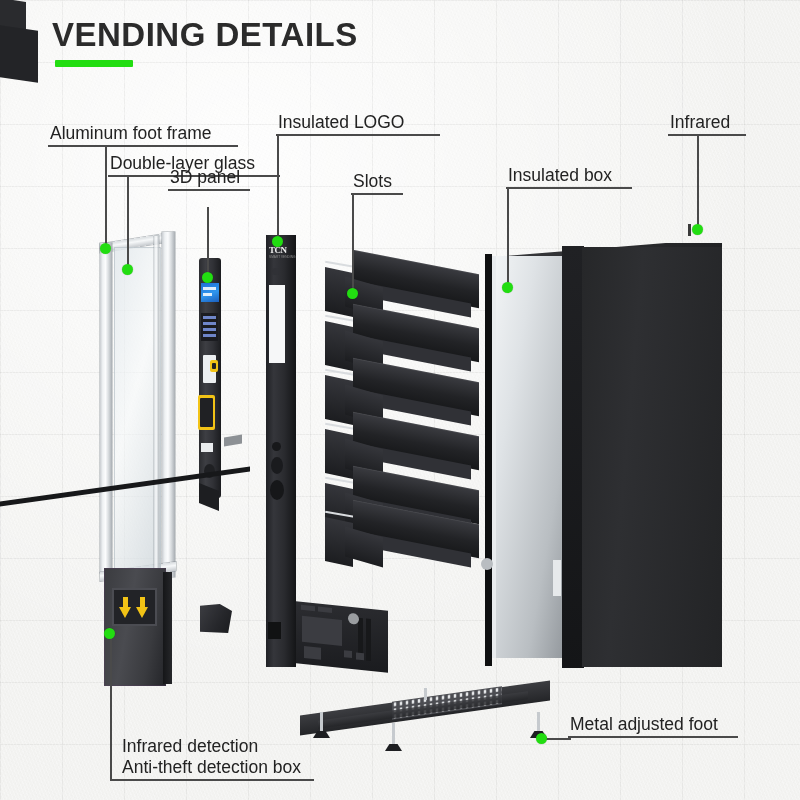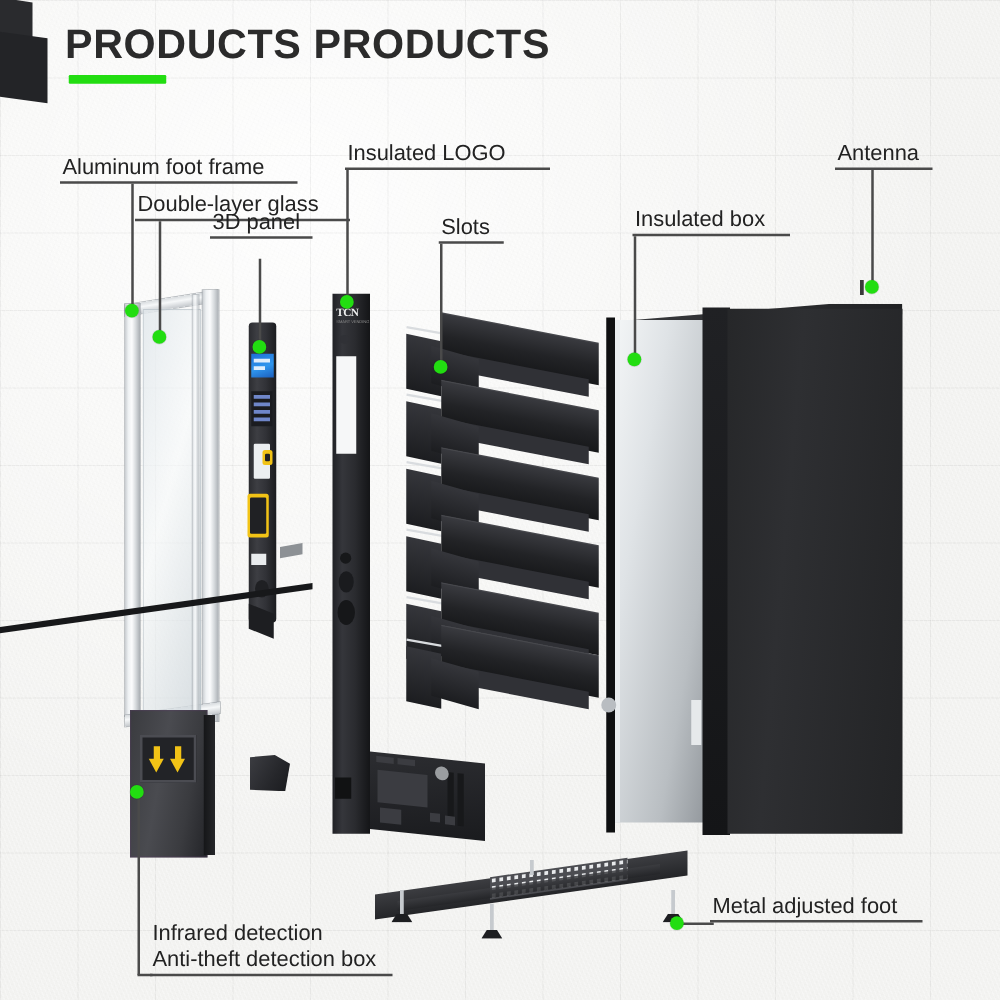"PRODUCTS PRODUCTS" div.hdr-title { text: PRODUCTS PRODUCTS -> VENDING DETAILS }
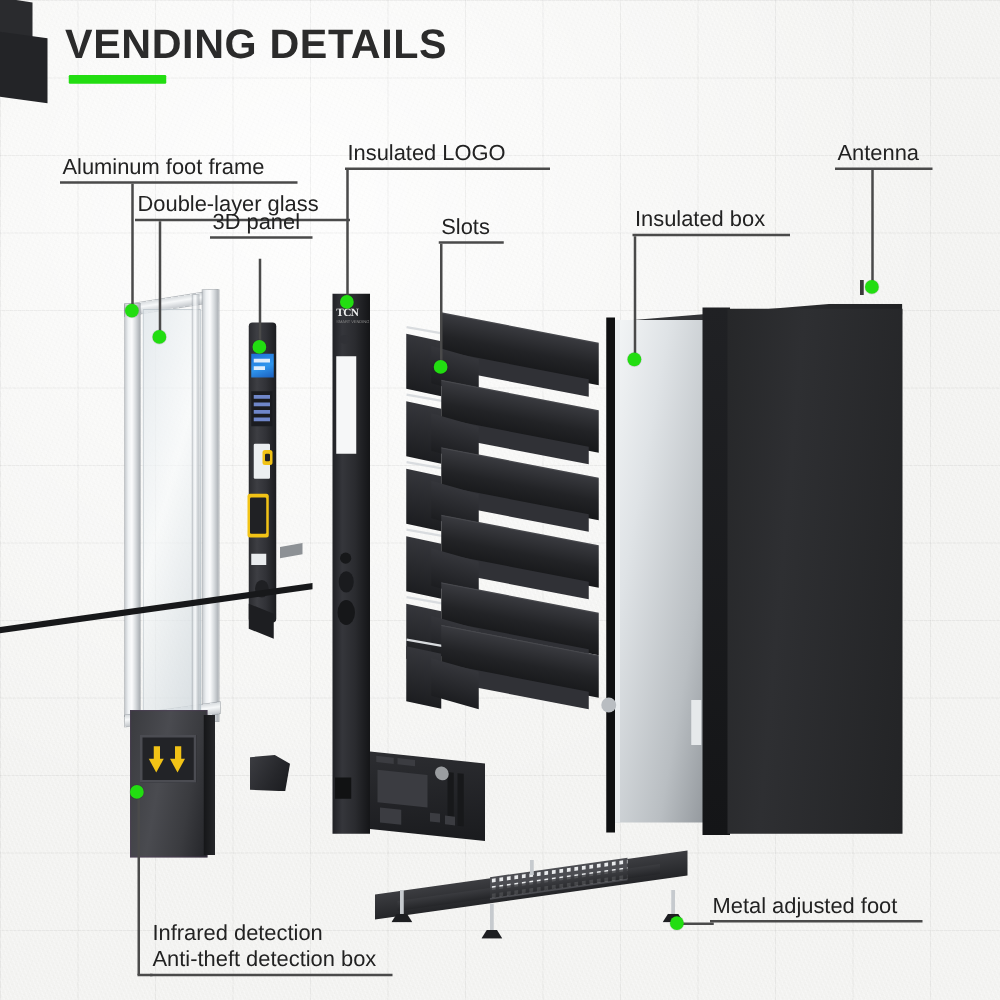"Antenna" div.txt { text: Antenna -> Infrared }
